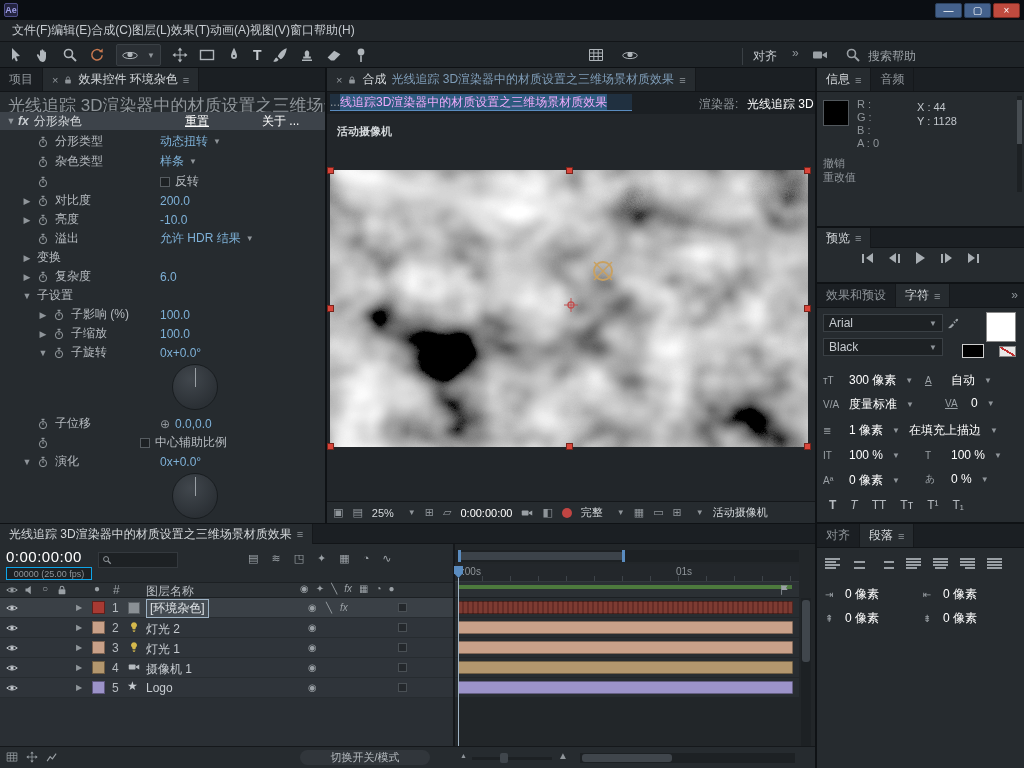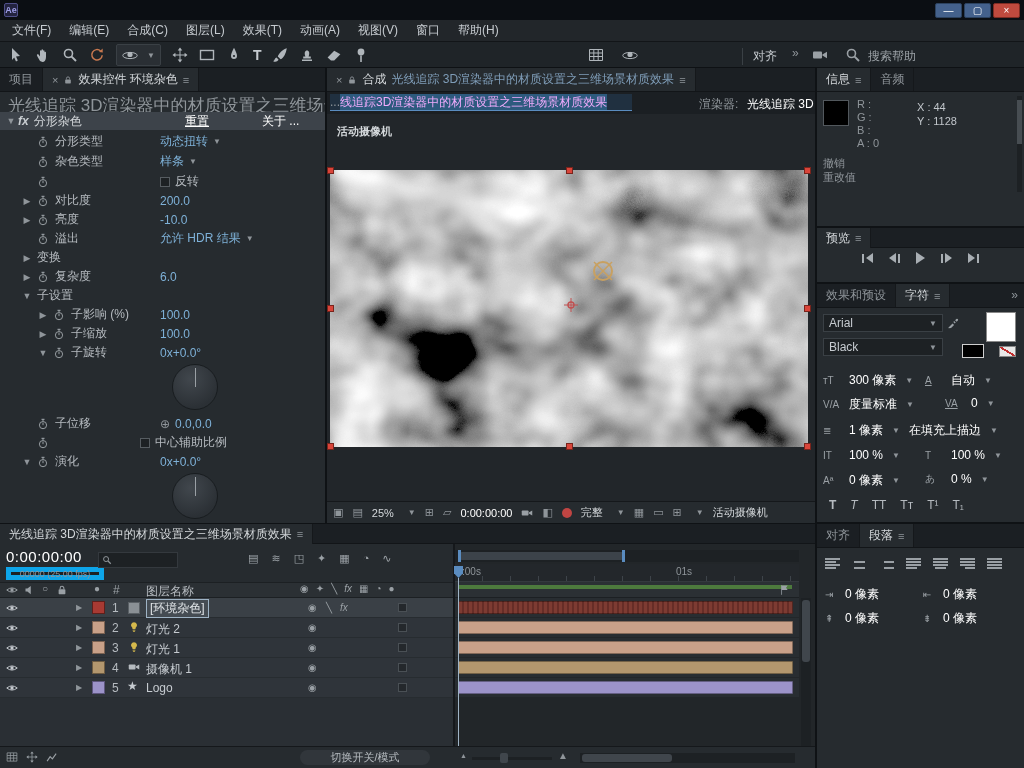"文件(F)" .menubar { gap: 18px -> none }
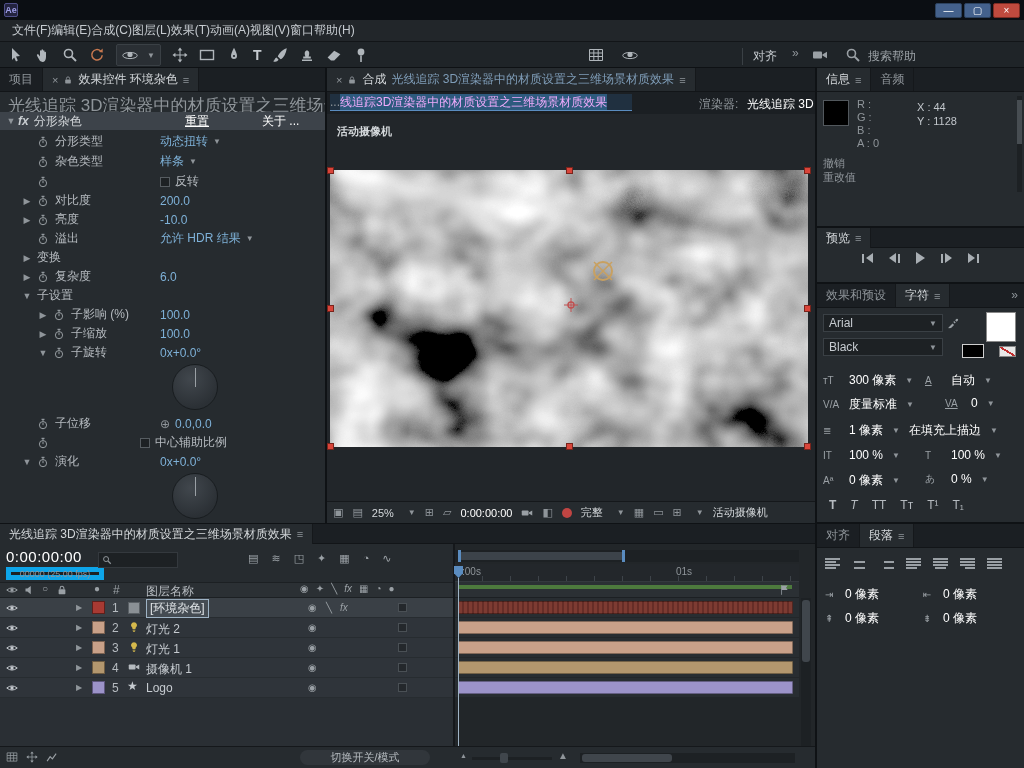"00000 (25.00 fps)" span.abs { border: 5px solid #0ea5e9 -> 1px solid #0ea5e9; width: 98px -> 86px }
